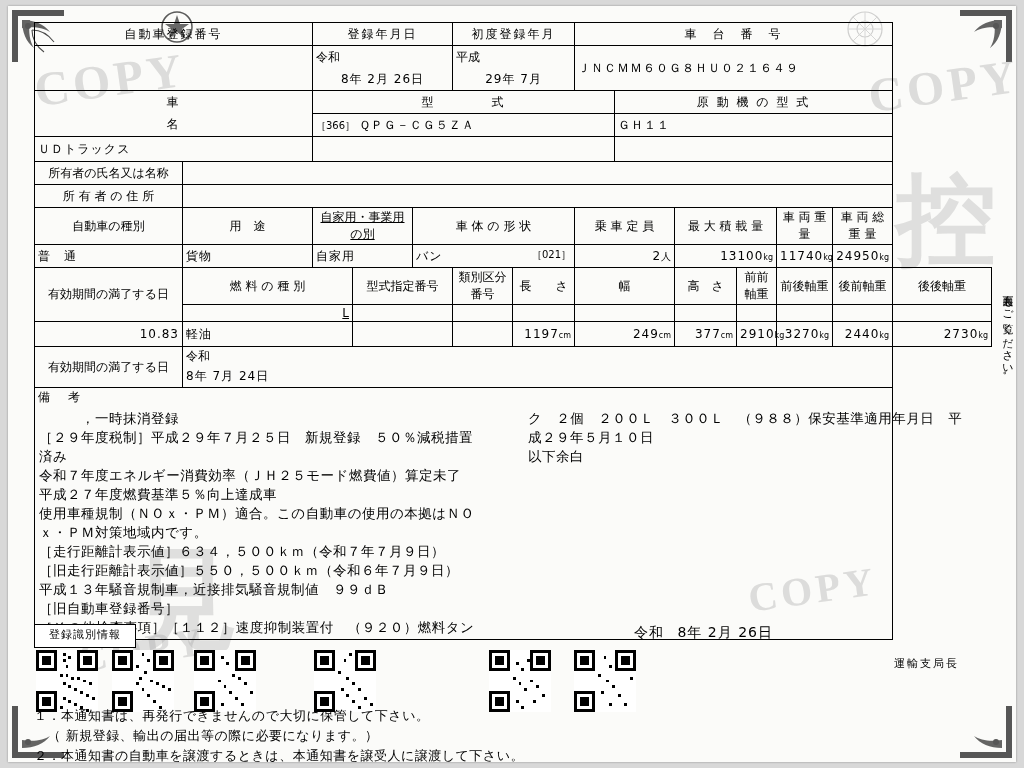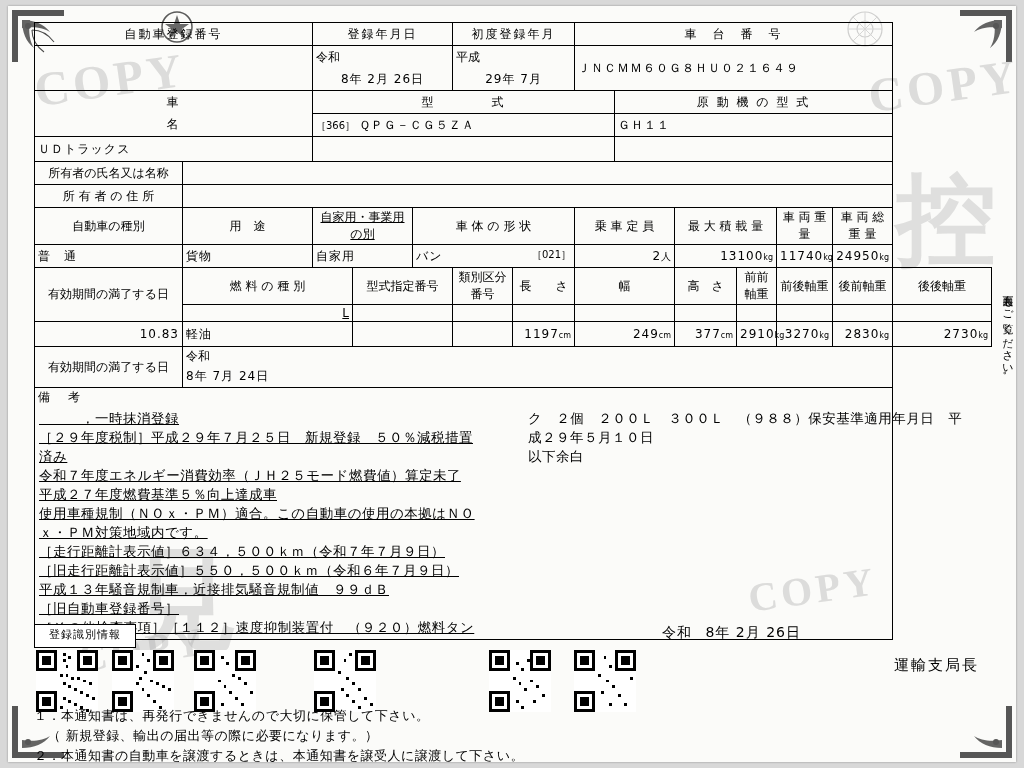"2830" span.val { text: 2830 -> 2440 }
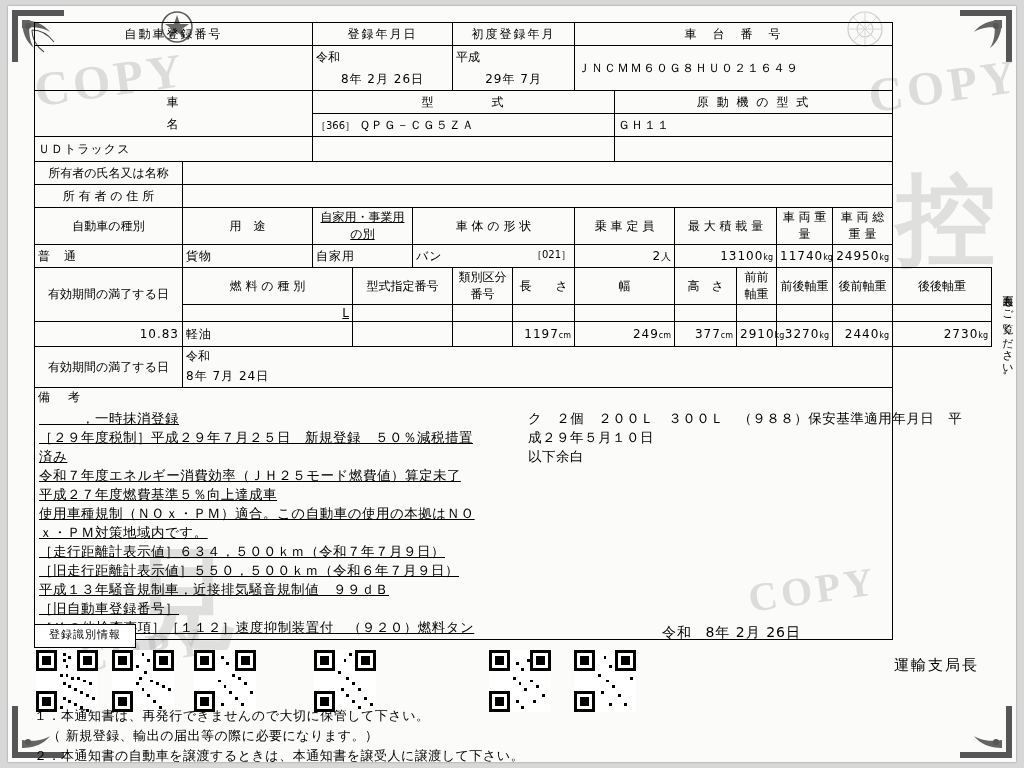"，一時抹消登録" div.remarks { text-decoration: underline -> none }
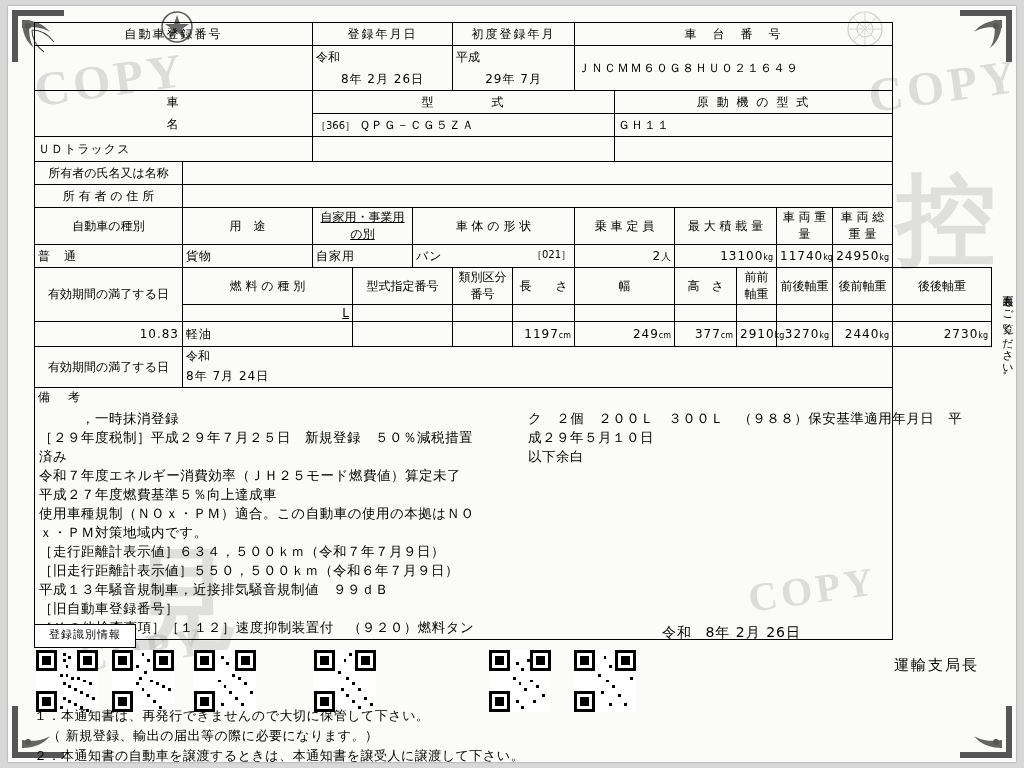"令和 8年 2月 26日" .dateline { margin-left: 28px -> none }
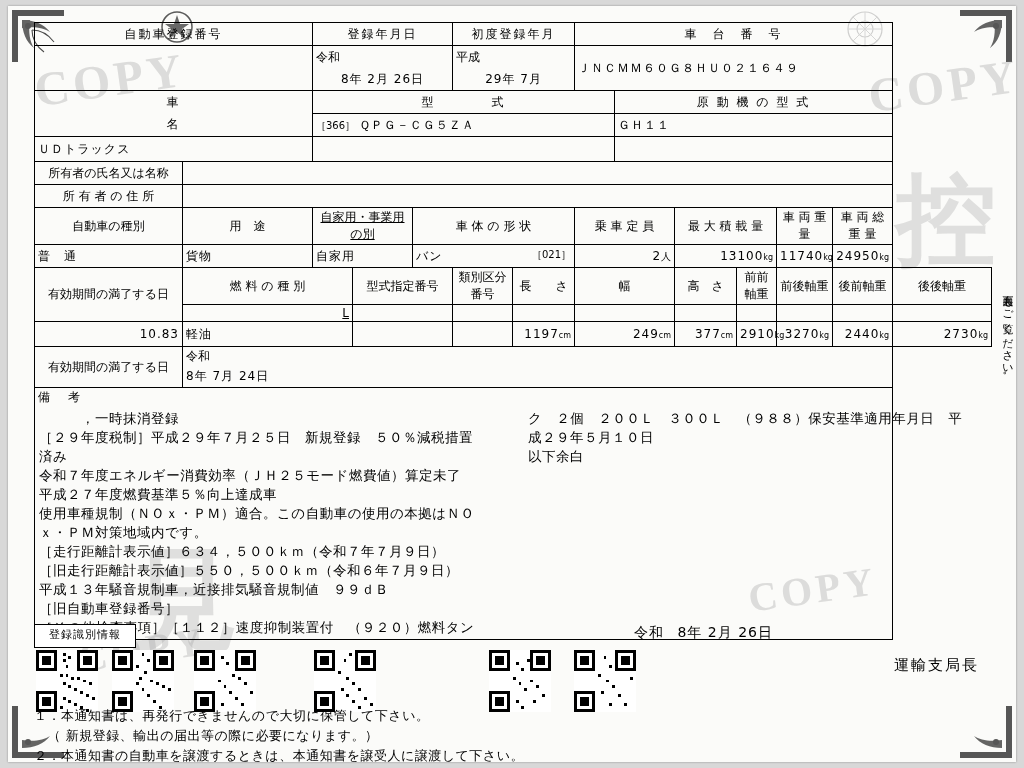"運輸支局長" .bureau { font-size: 15px -> 11px }
